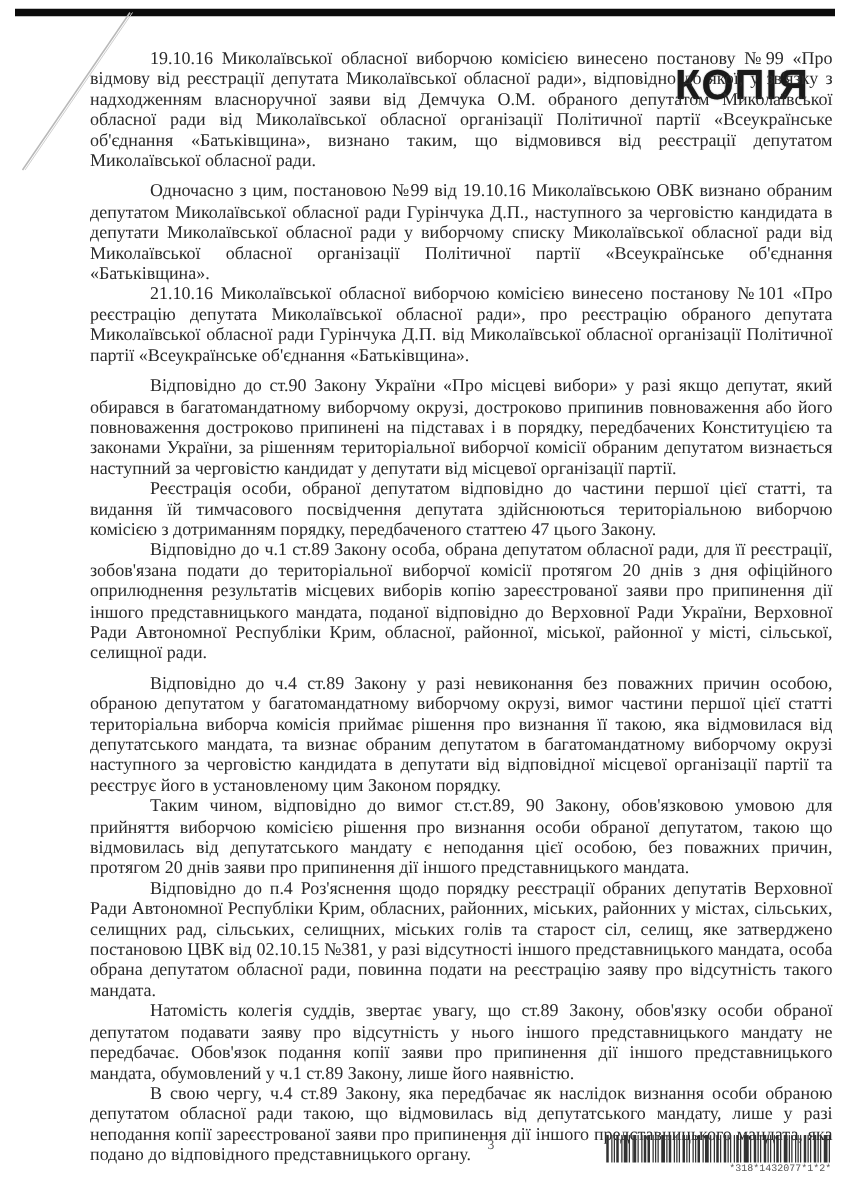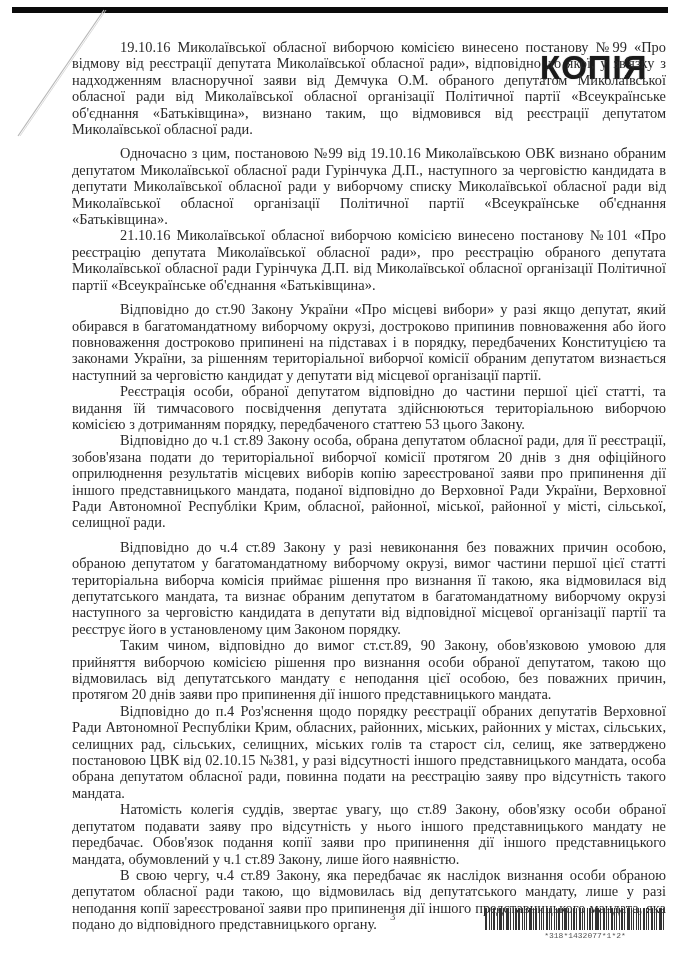"Реєстрація особи, обраної депутатом" p { text: 53 -> 47 }
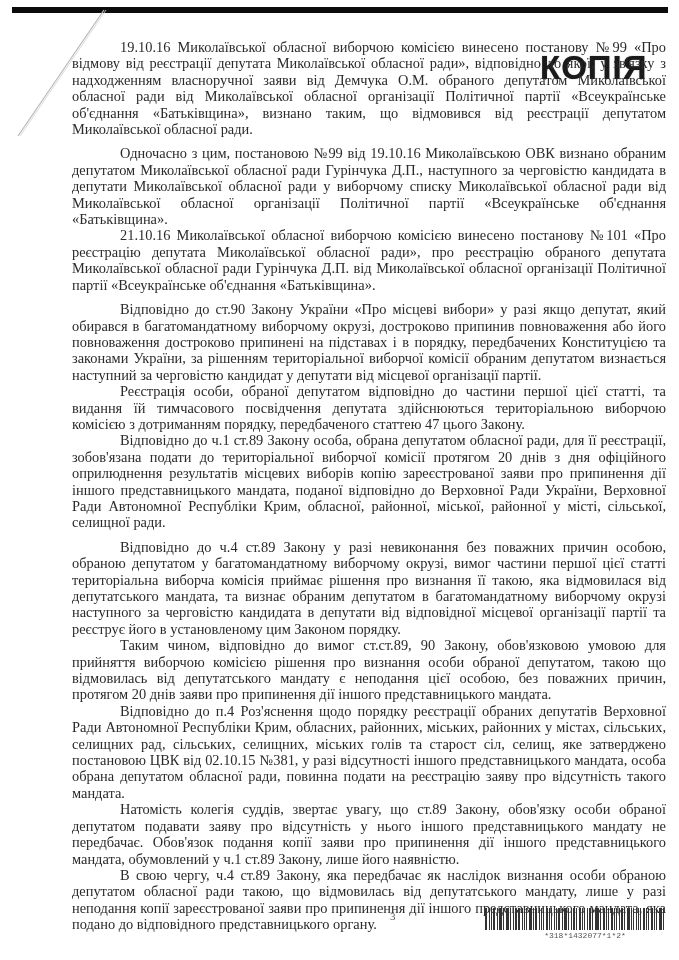"*318*1432077*1*2*" .barcode-text { text-align: center -> right }
